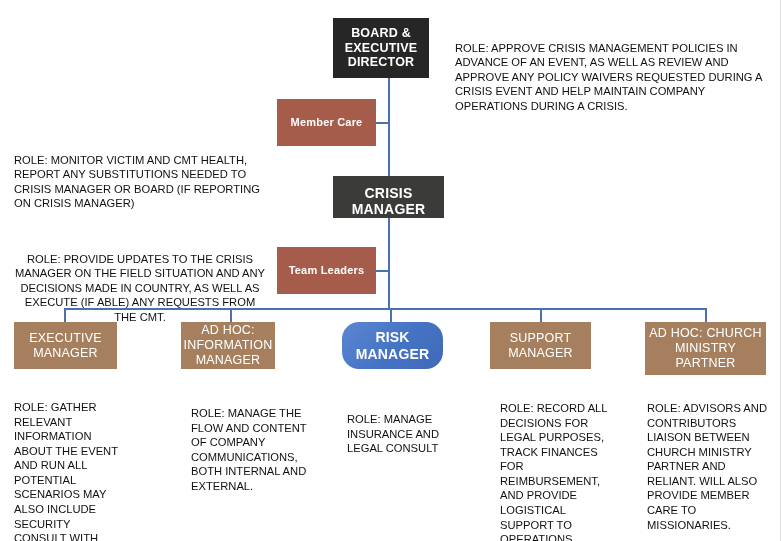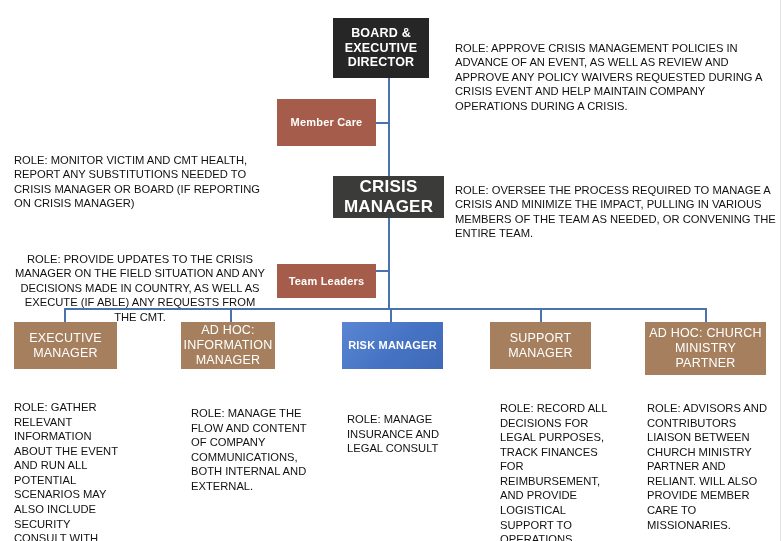"CRISIS MANAGER" .box-charcoal { align-items: none -> flex-end; font-size: 17px -> 14px }
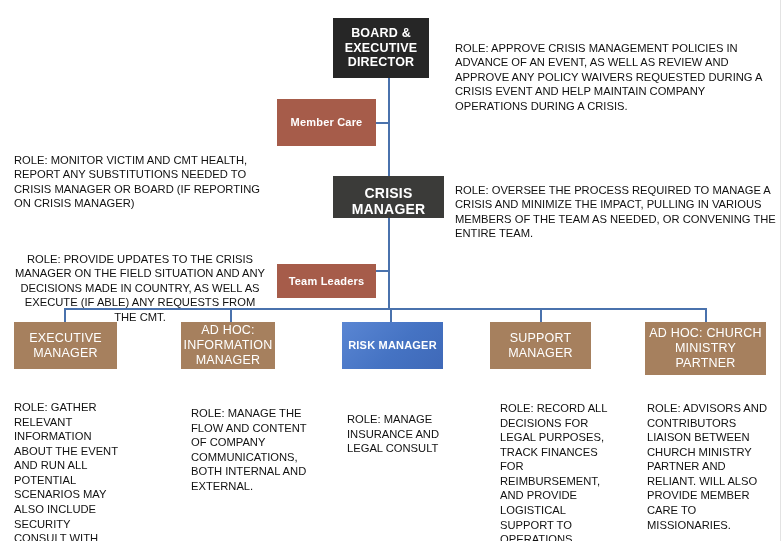"ROLE: OVERSEE THE PROCESS REQUIRED" div.role-text { html: <div>ROLE: OVERSEE THE PROCESS REQUIRED TO MANAGE A CRISIS AND MINIMIZE THE IMPACT, PULLING IN VARIOUS MEMBERS OF THE TEAM AS NEEDED, OR CONVENING THE ENTIRE TEAM.</div> -> none }
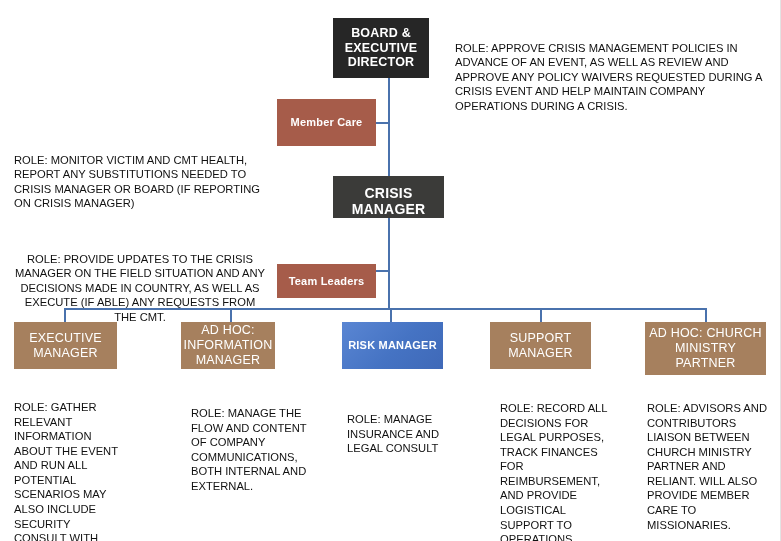"Team Leaders" div.box { height: 34px -> 47px; margin-top: 17px -> none }
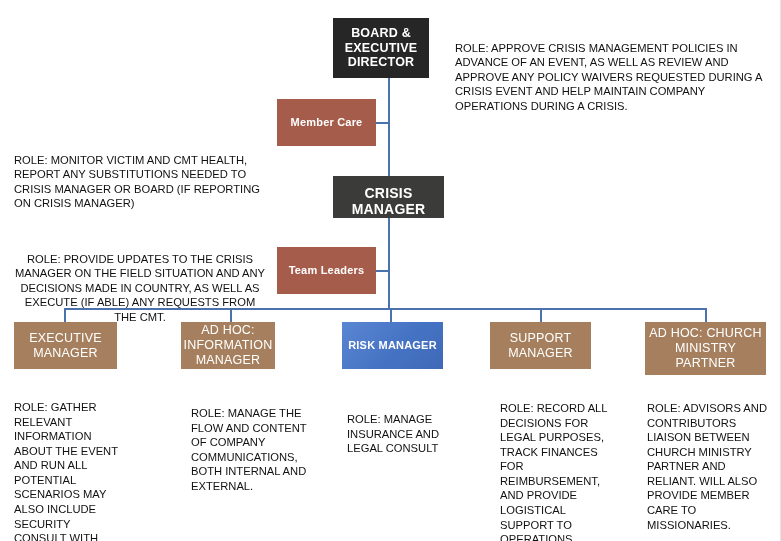"RISK MANAGER" .box-blue { border-radius: none -> 17px; font-size: 11px -> 14px }
